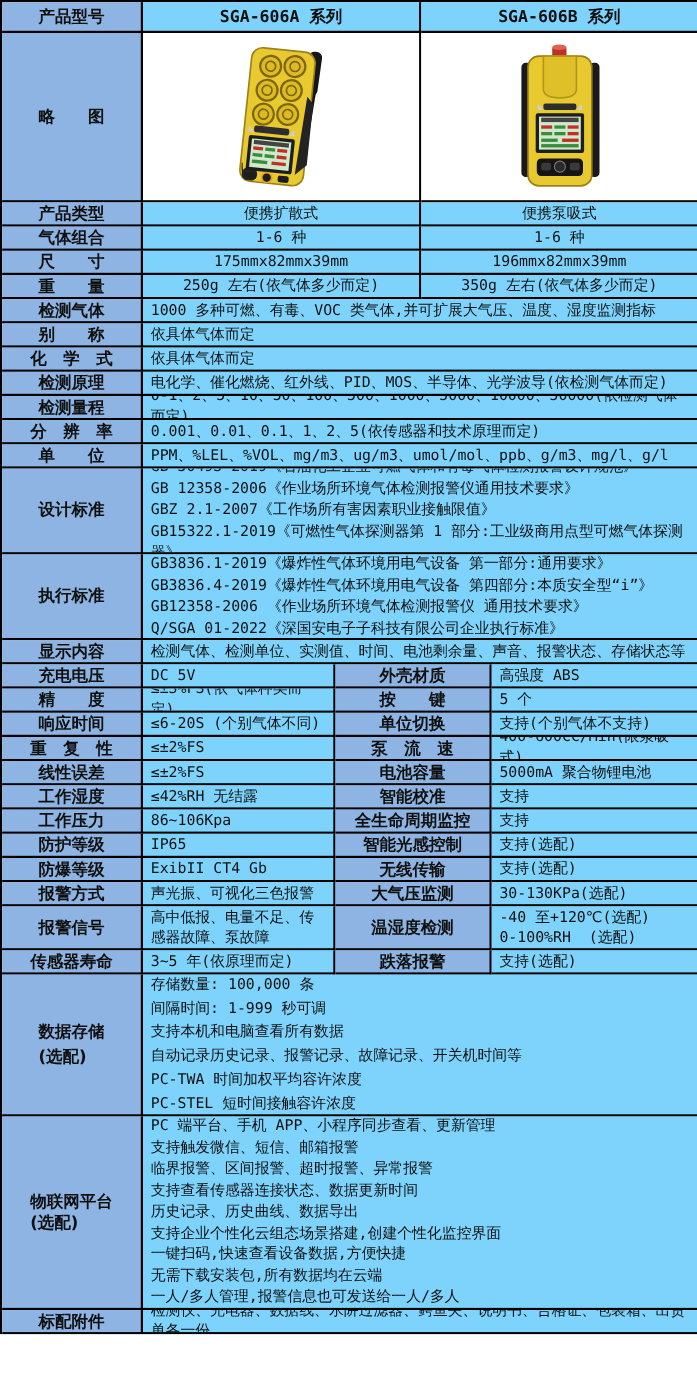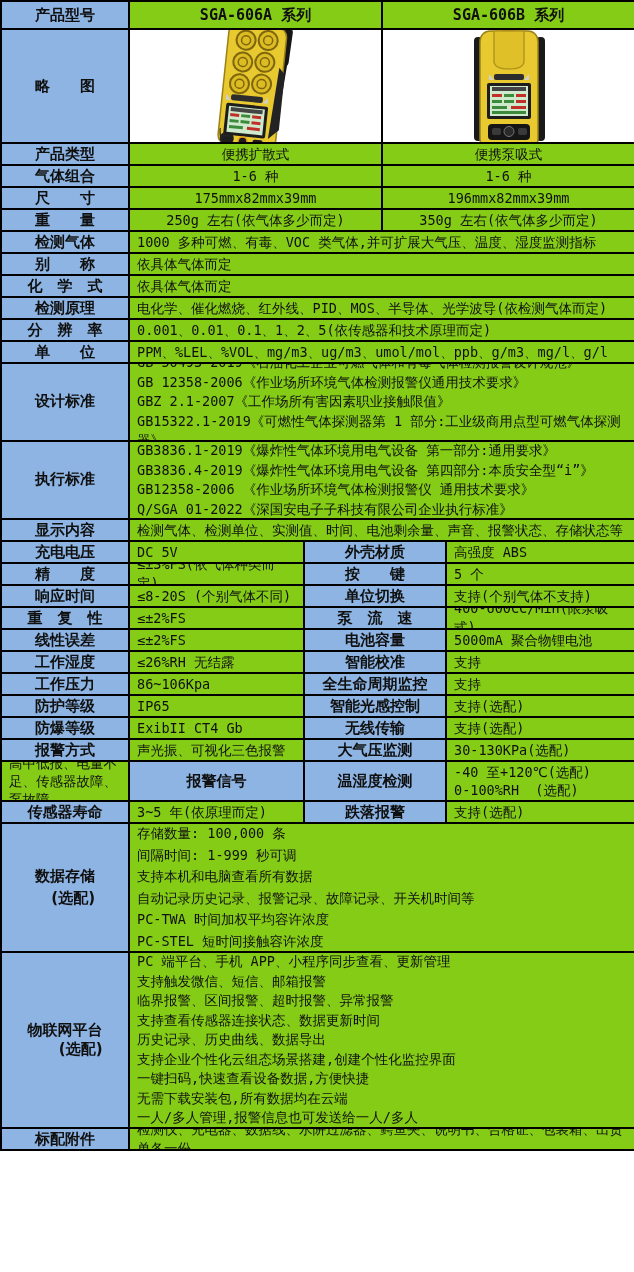"产品型号" .label { text-align: right -> left }
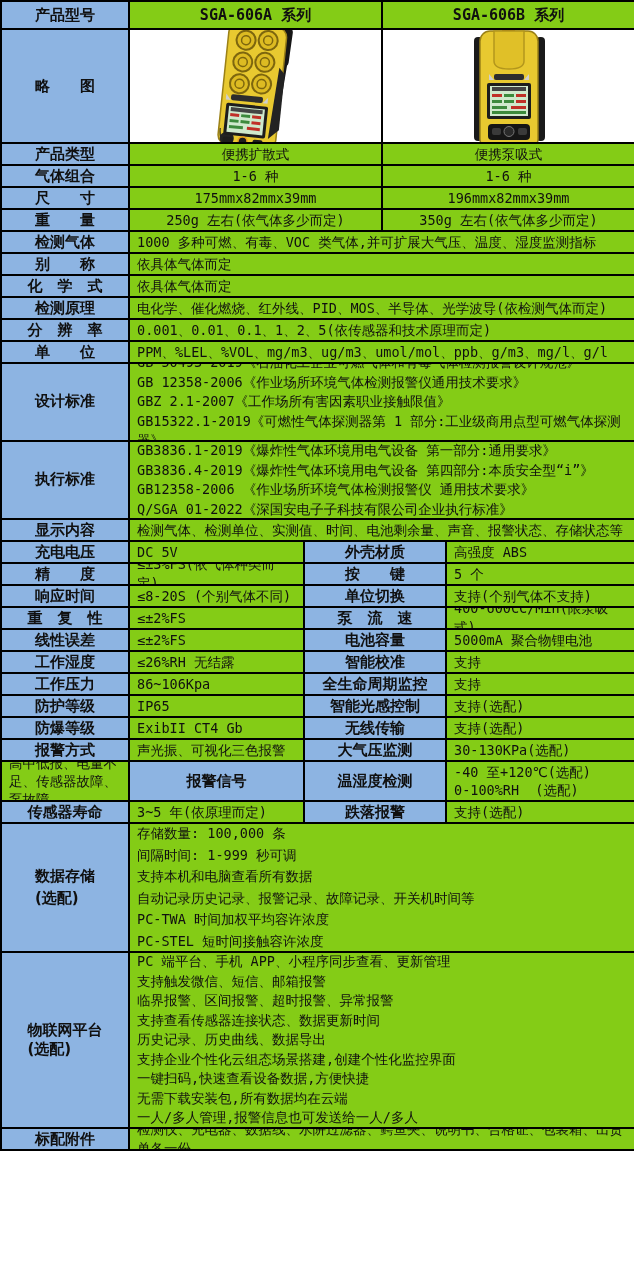"SGA-606A 系列" .value { background: #84cc16 -> #7dd3fc }
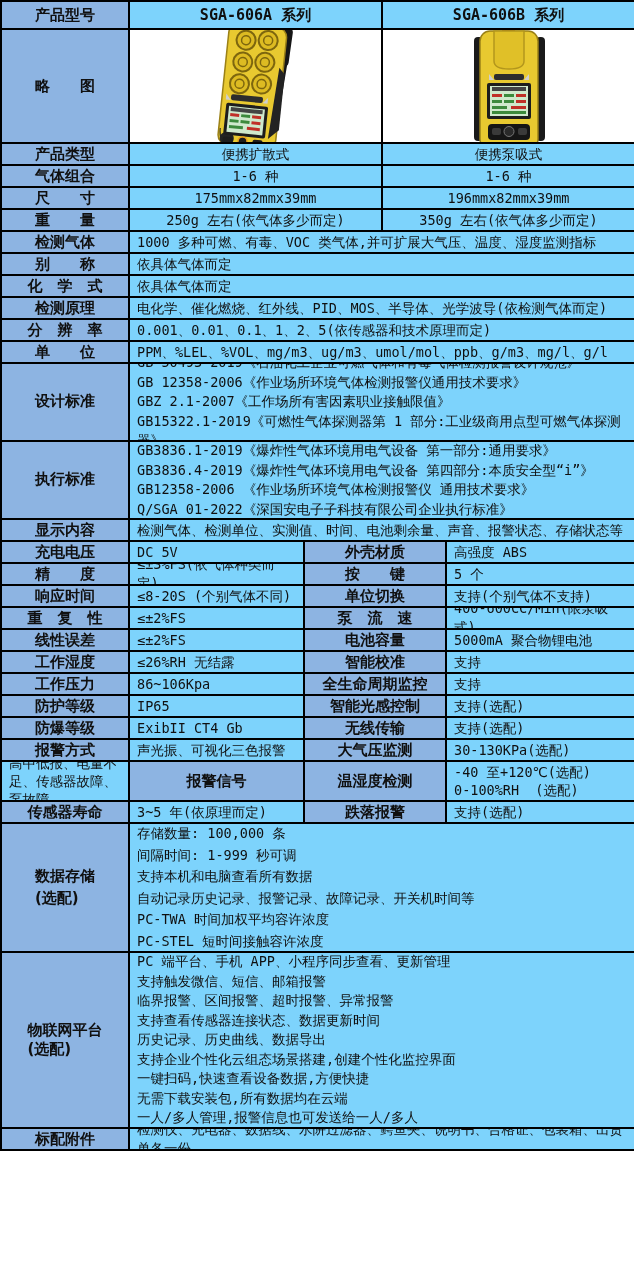"略 图" .h-sketch { height: 114px -> 154px }
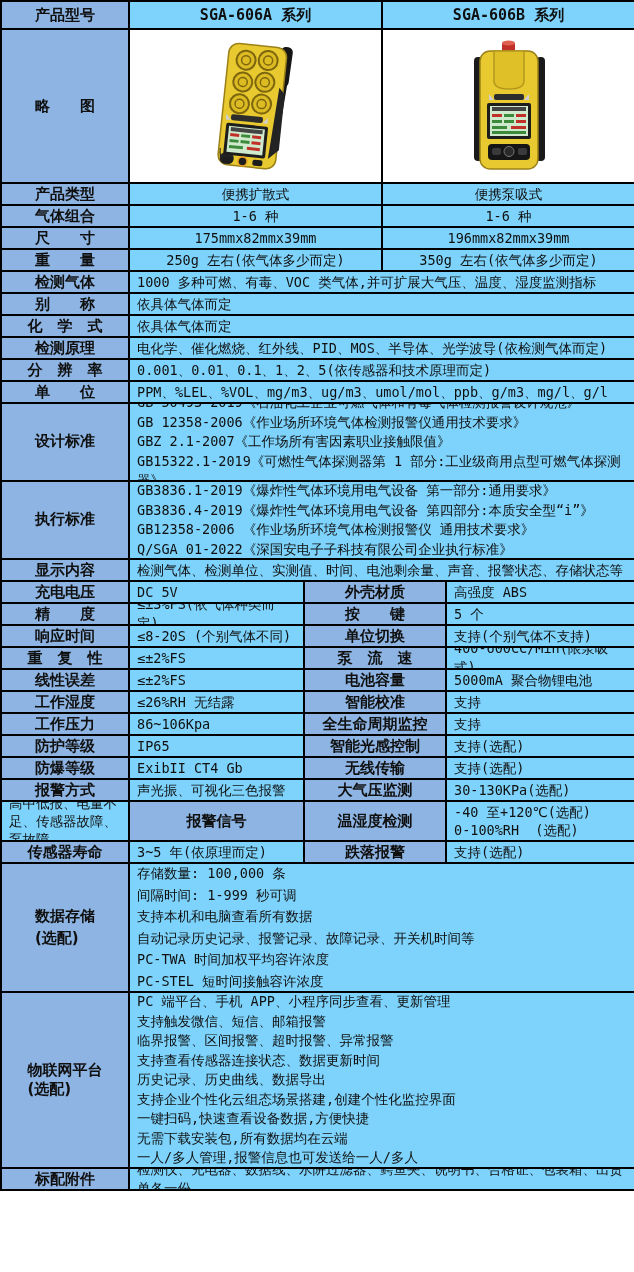"检测量程" div.row { html: none -> <div> <div>检测量程</div> <div>0-1、2、5、10、50、100、500、1000、5000、10000、50000(依检测气体而定)</div> </div> }
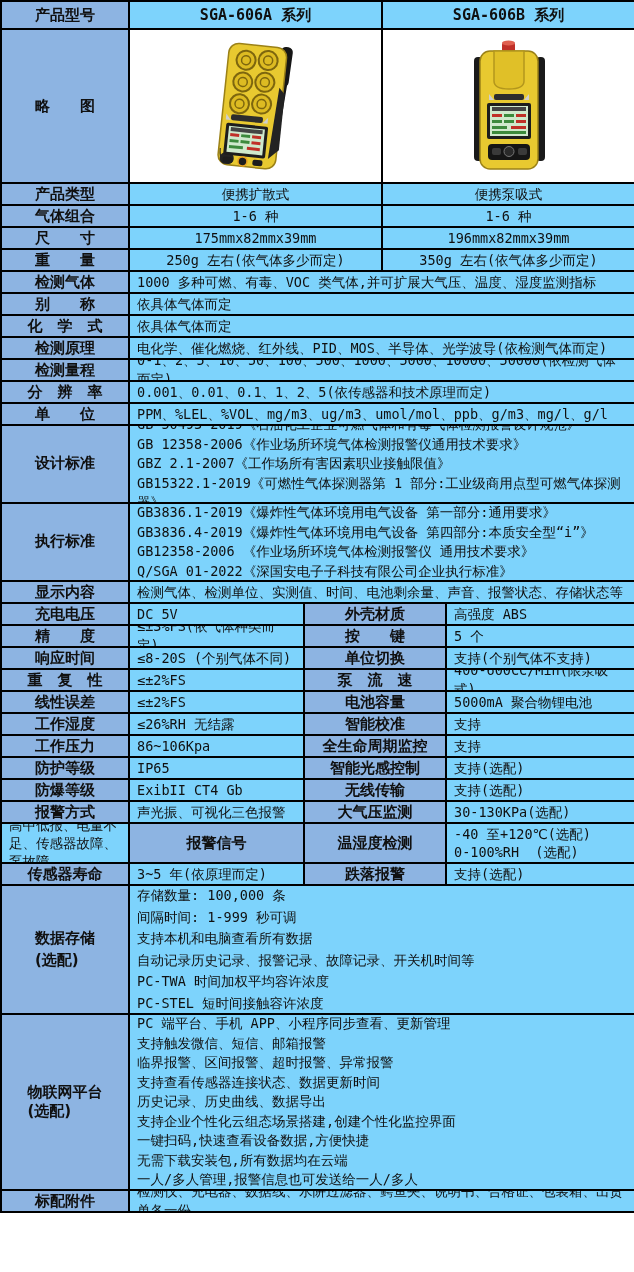"≤8-20S (个别气体不同)" div.cell { text: 8-20S -> 6-20S }
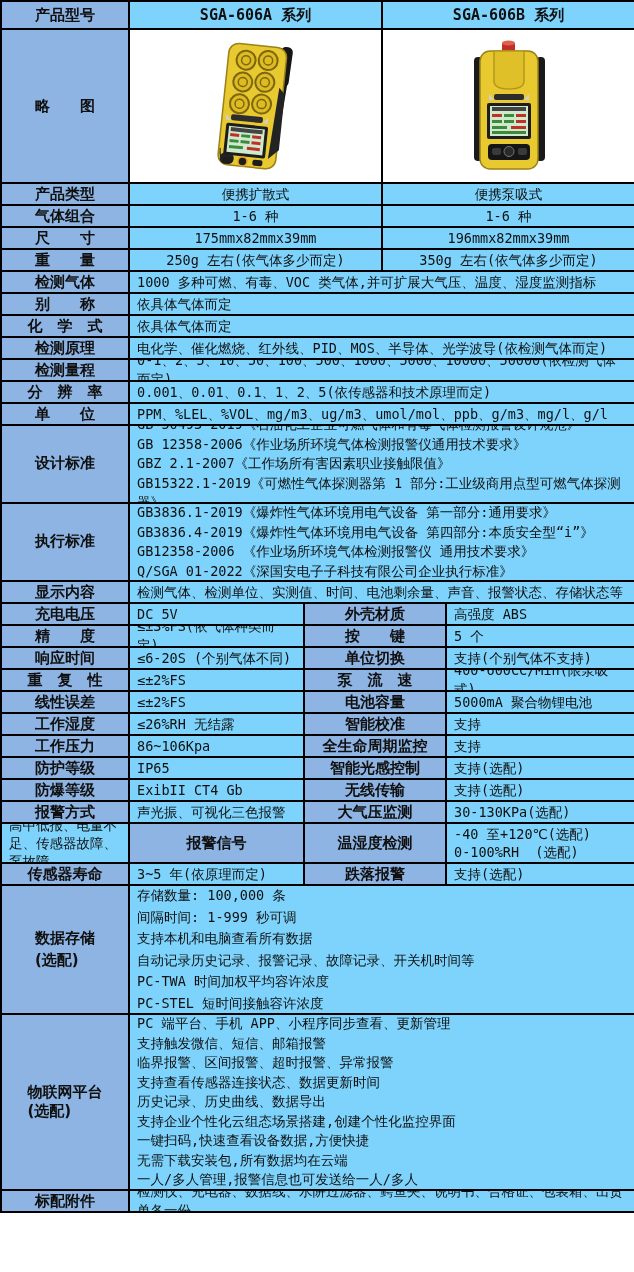"≤26%RH 无结露" div.cell { text: 26%RH -> 42%RH }
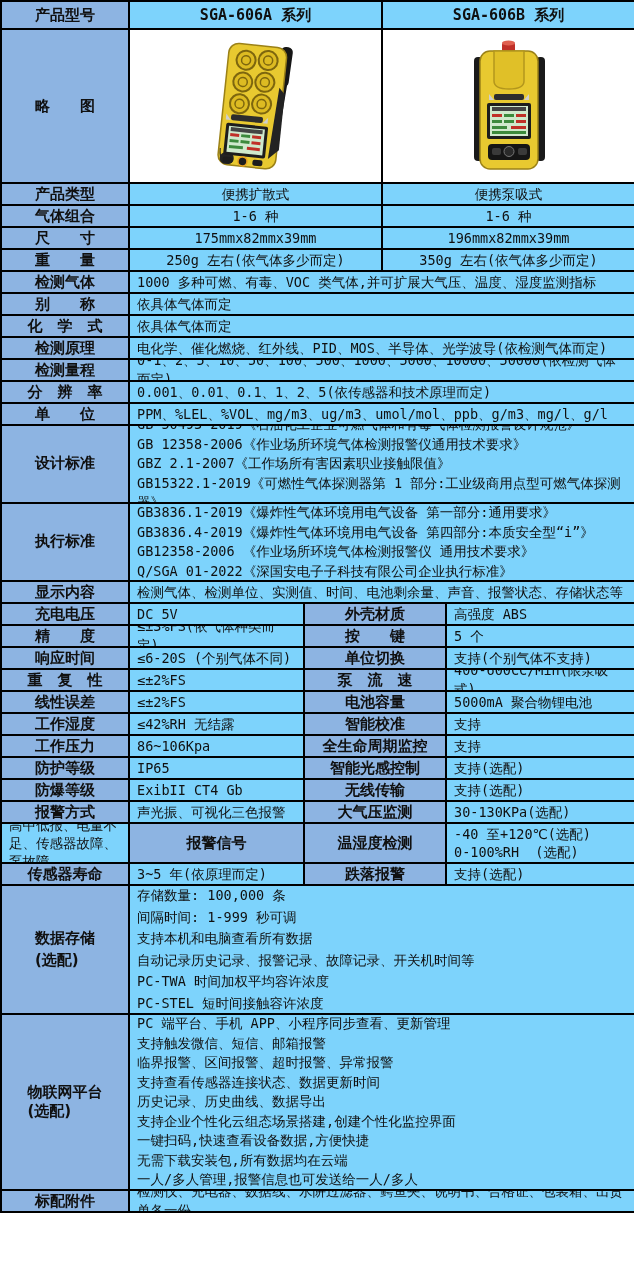"高中低报、电量不足、传感器故障、泵故障" div.cell { order: before "报警信号" -> after "报警信号" }
